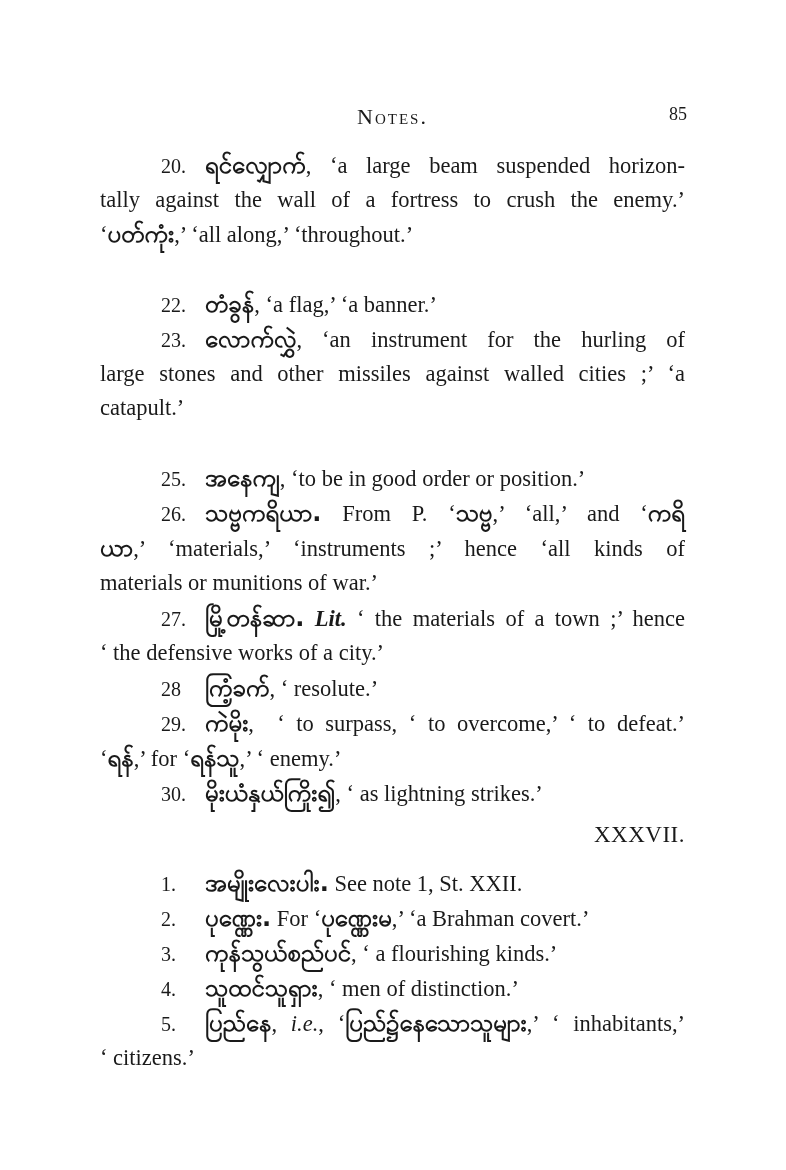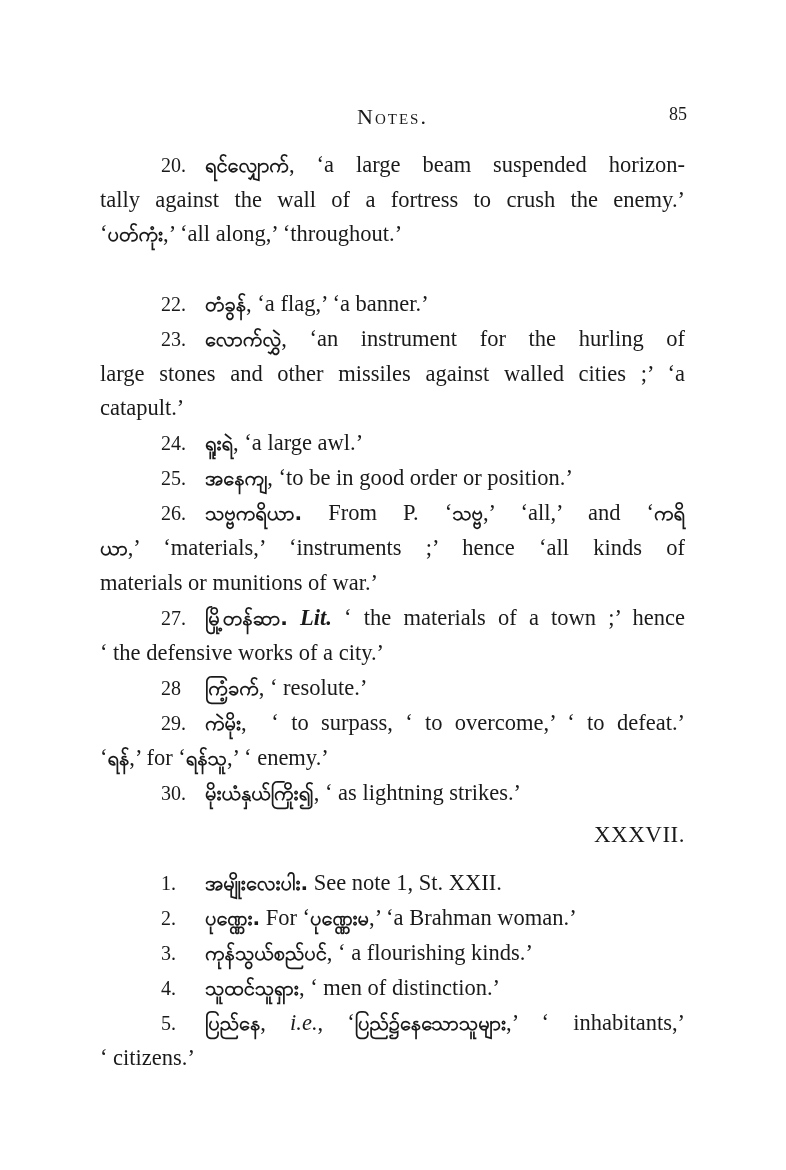"ရင်လျှောက်" .my { font-size: 20px -> 24px }
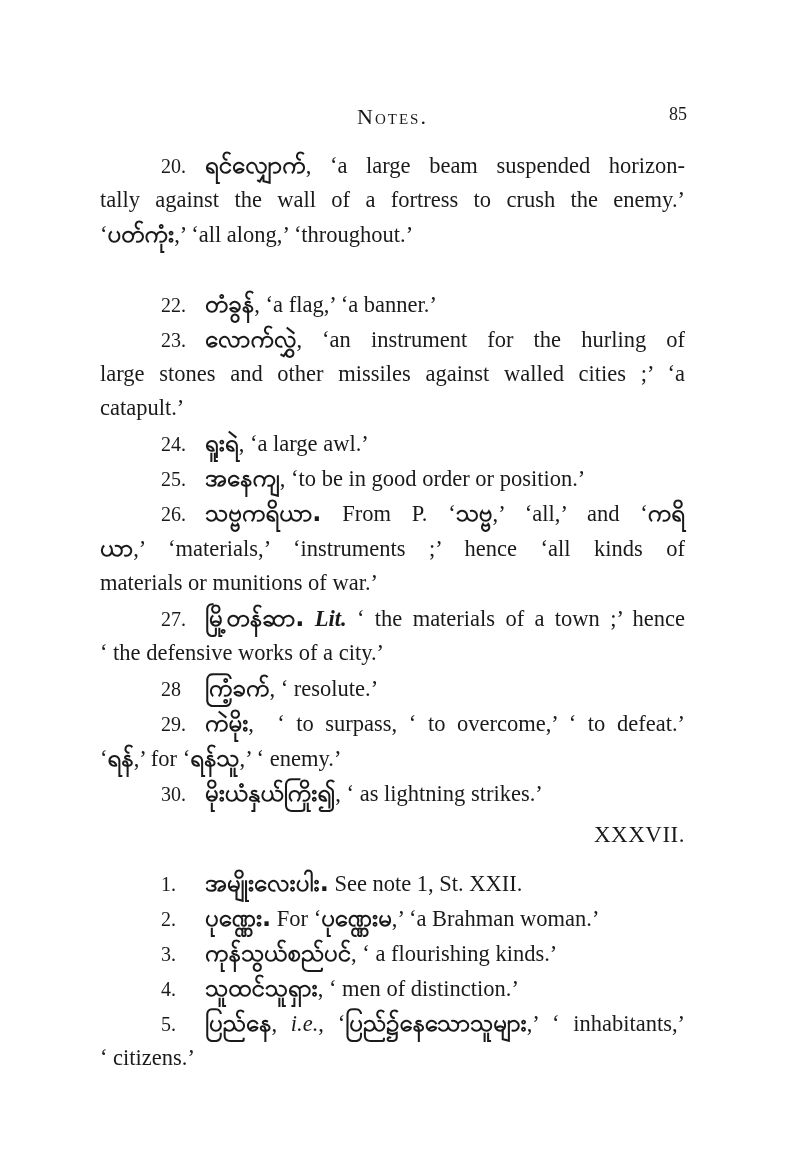"24. ရူးရဲ, ‘a large awl.’" div.line { html: <div> <span>24.</span><span>ရူးရဲ</span>, <span>‘a large awl.’</span> </div> -> none }
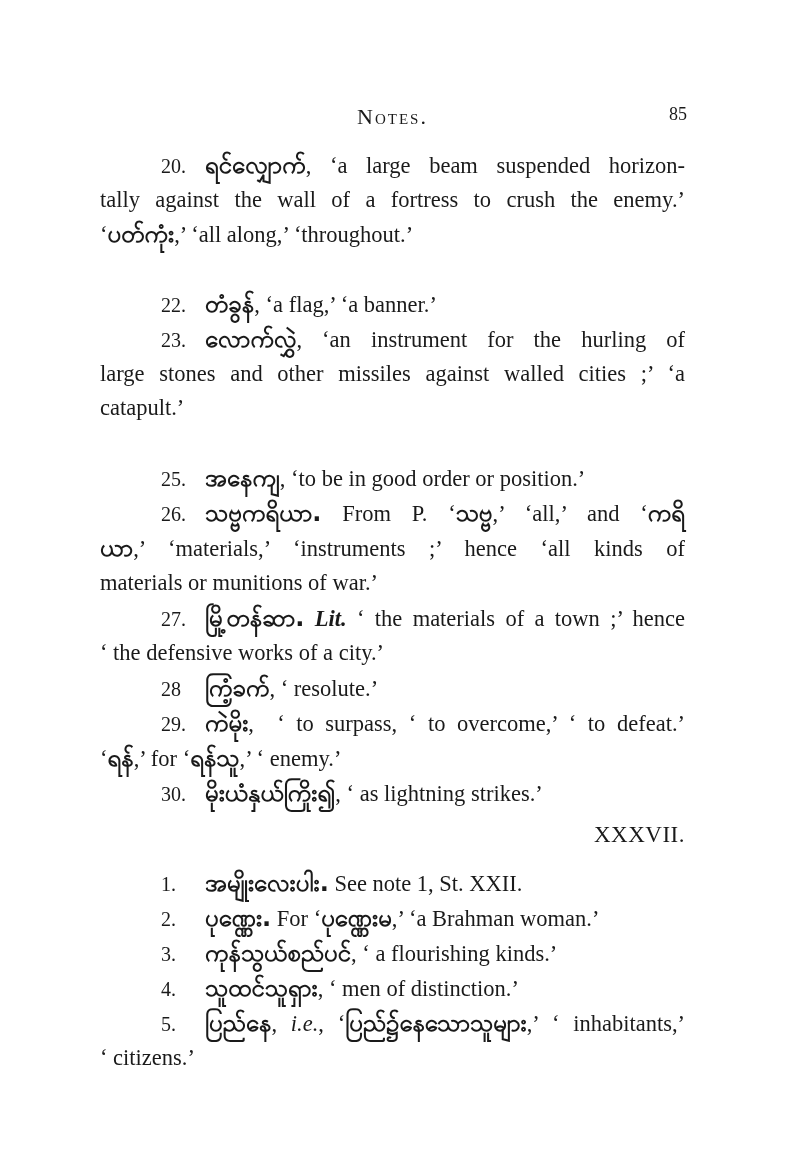",’ ‘a Brahman woman.’" span { text: woman.’ -> covert.’ }
